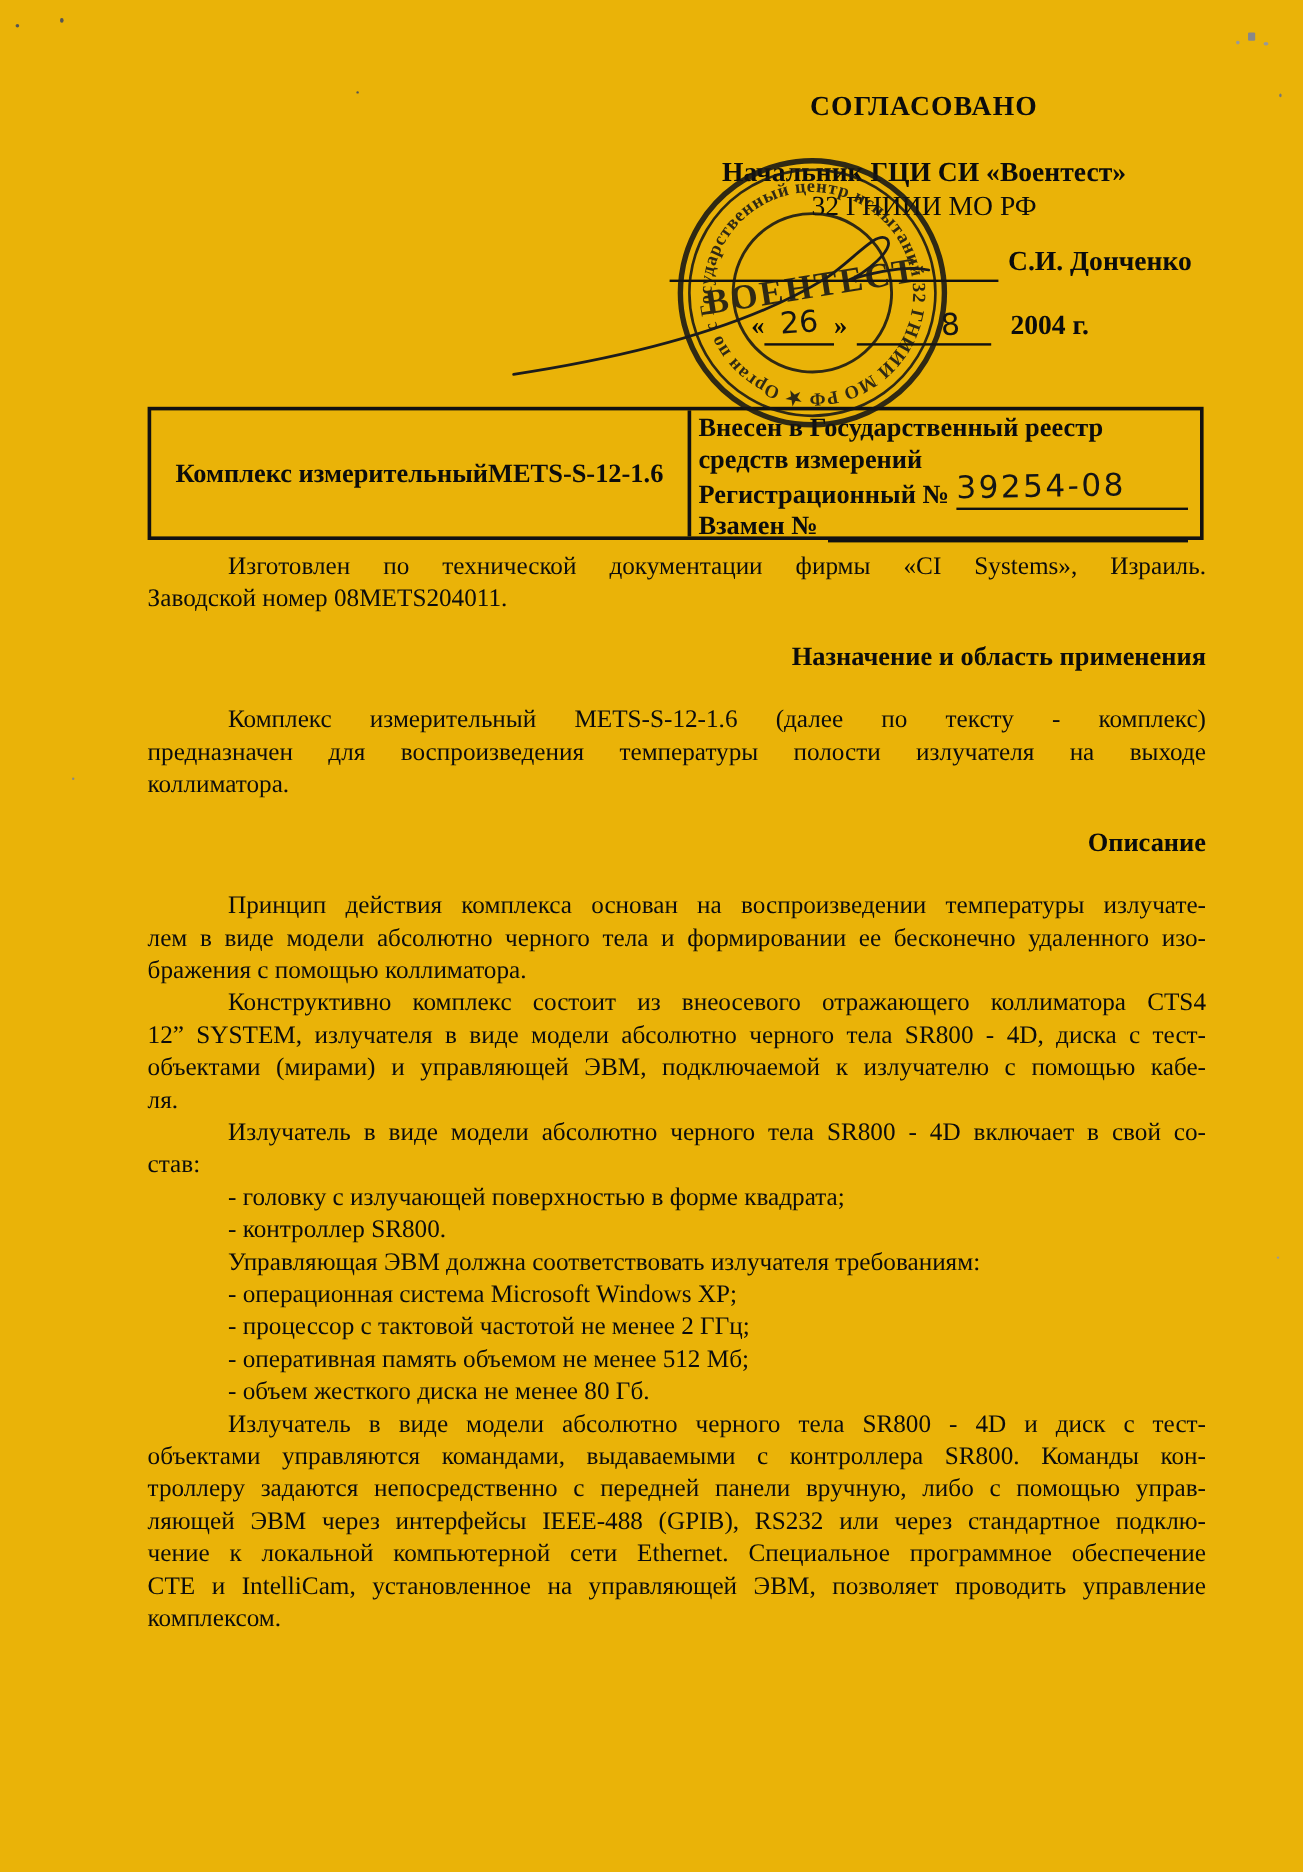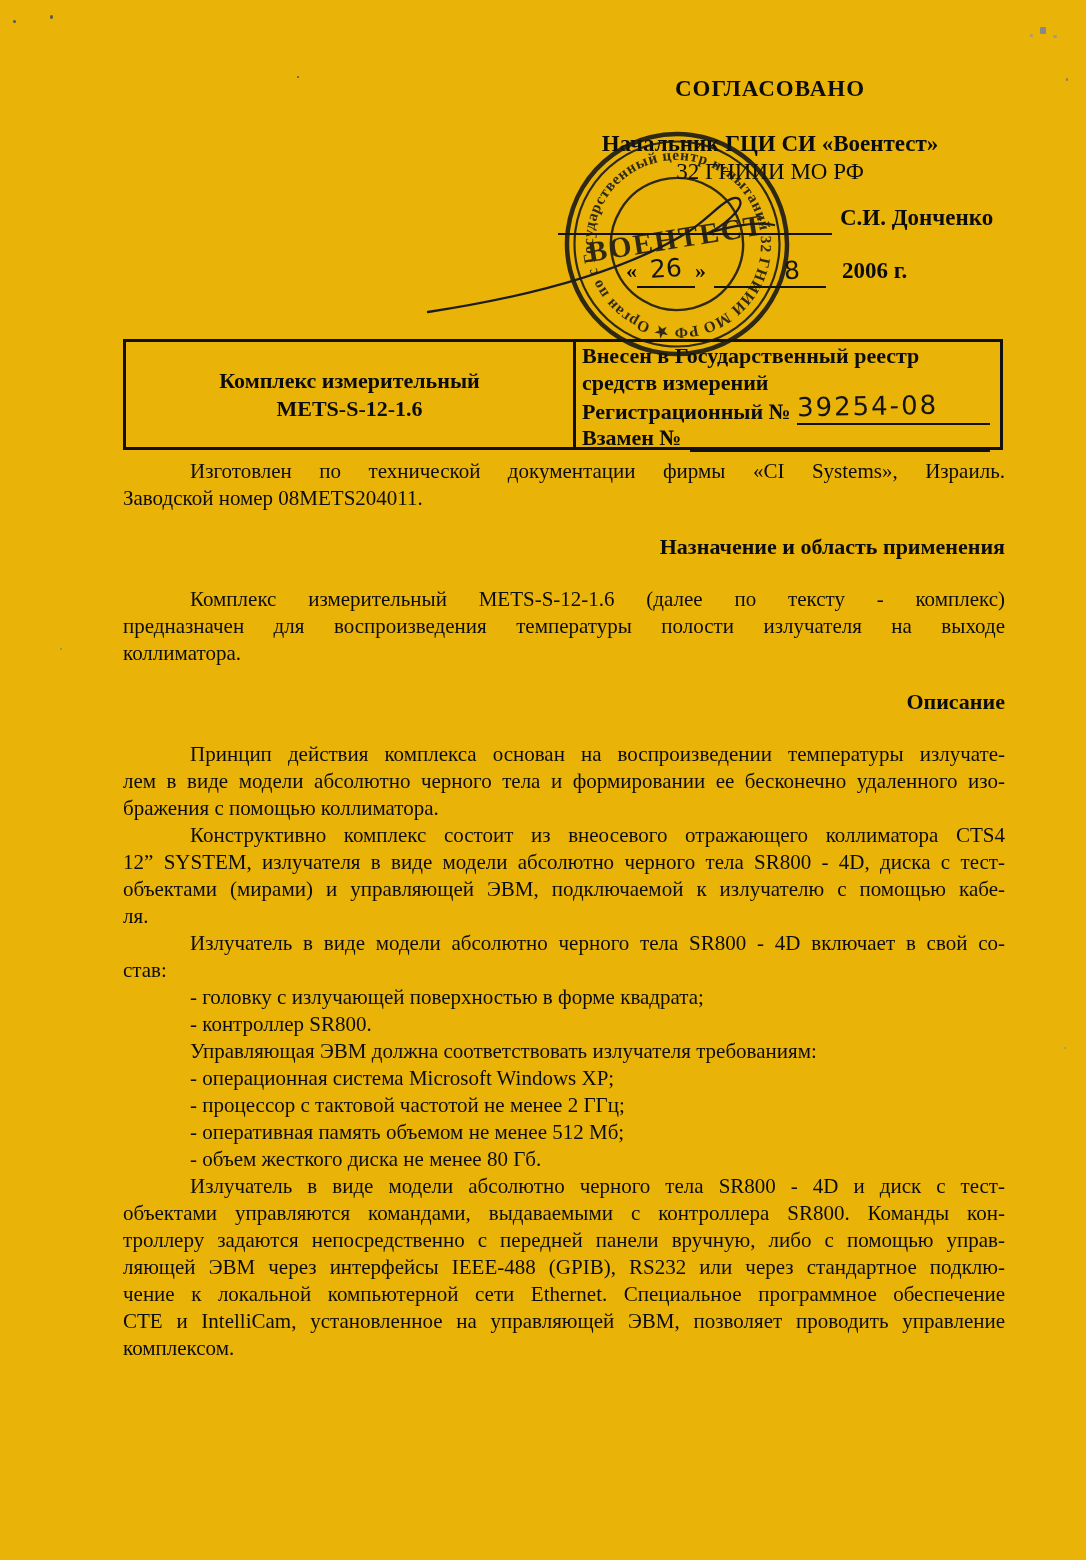"2006 г." span.year { text: 2006 -> 2004 }
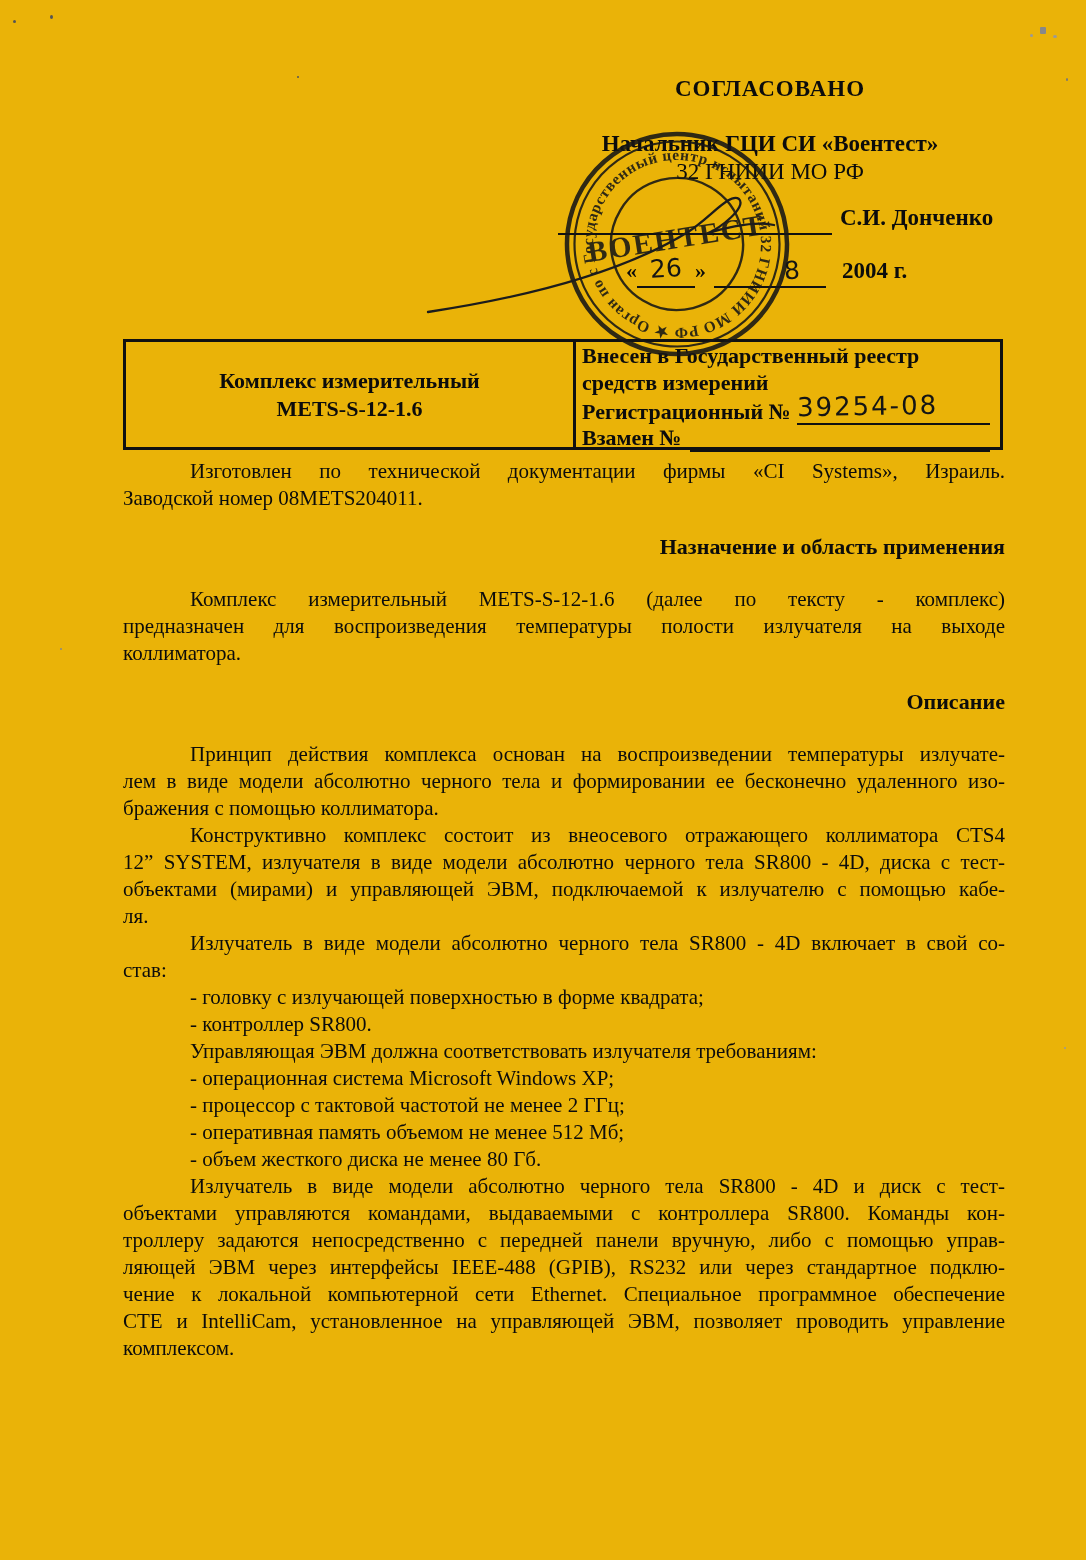"Комплекс измерительный" .cell-left { flex-direction: column -> row }
